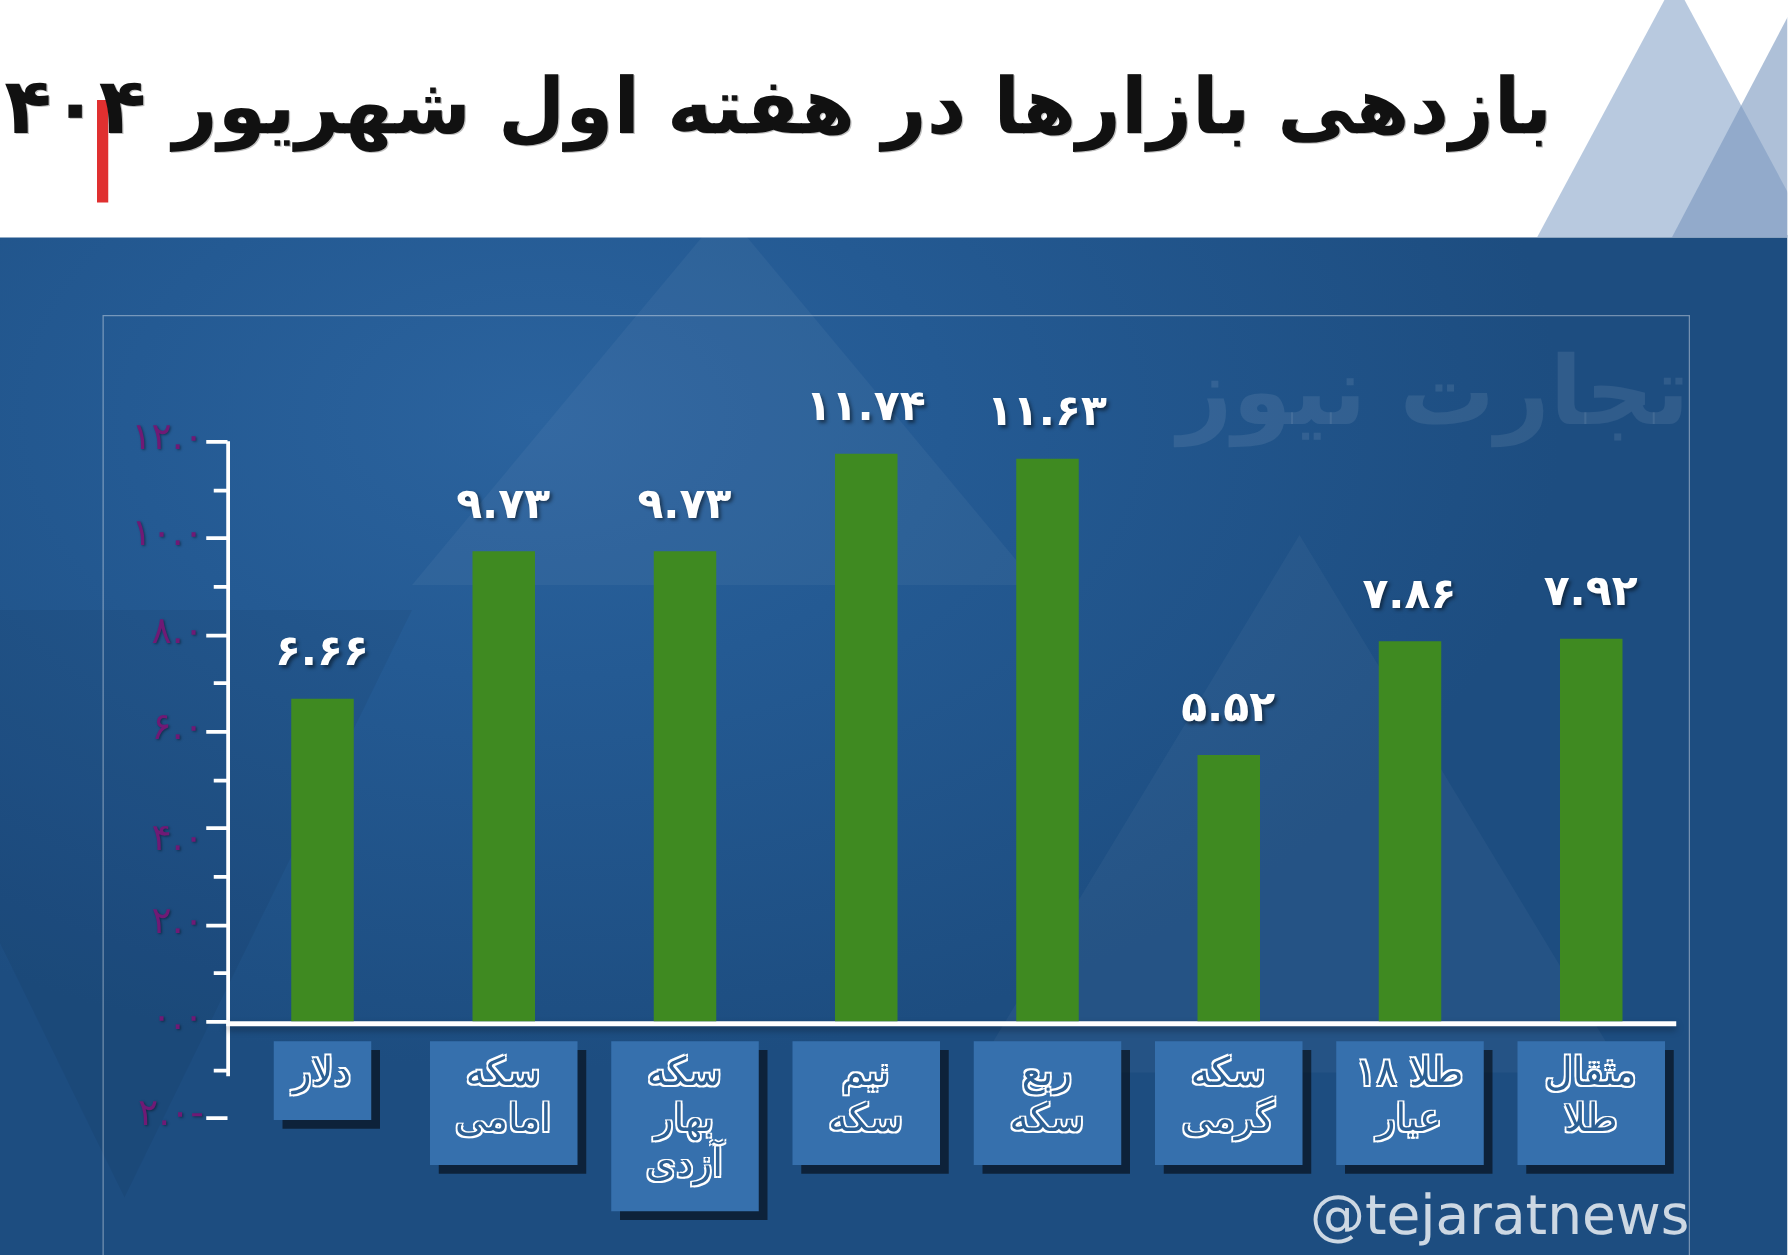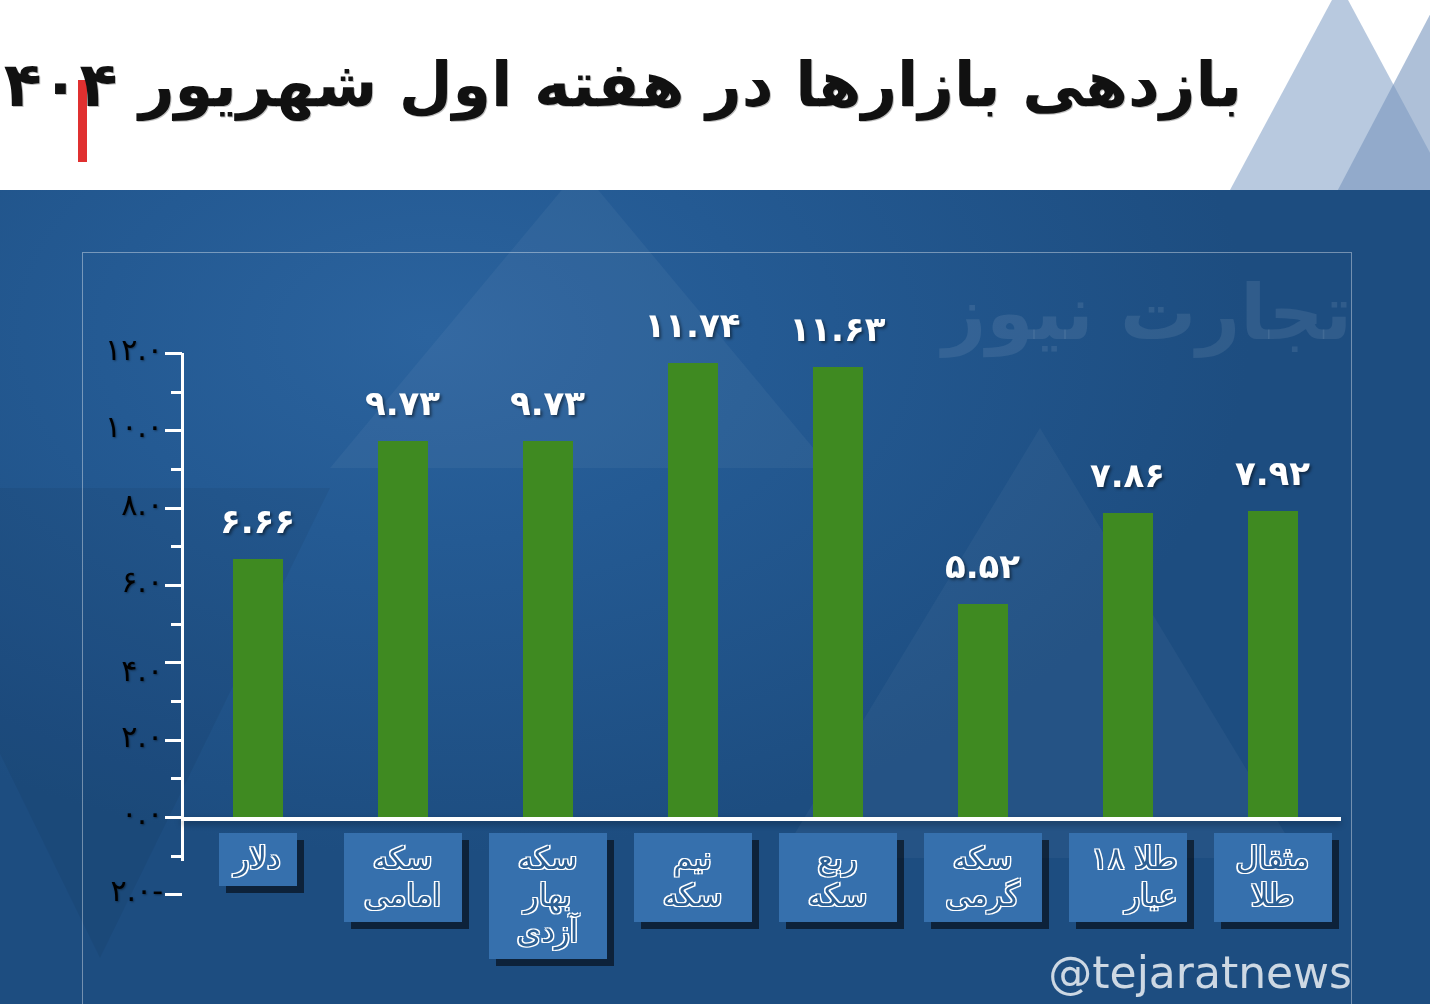"۱۲.۰" .ytick-label { color: #000000 -> #701a75 }
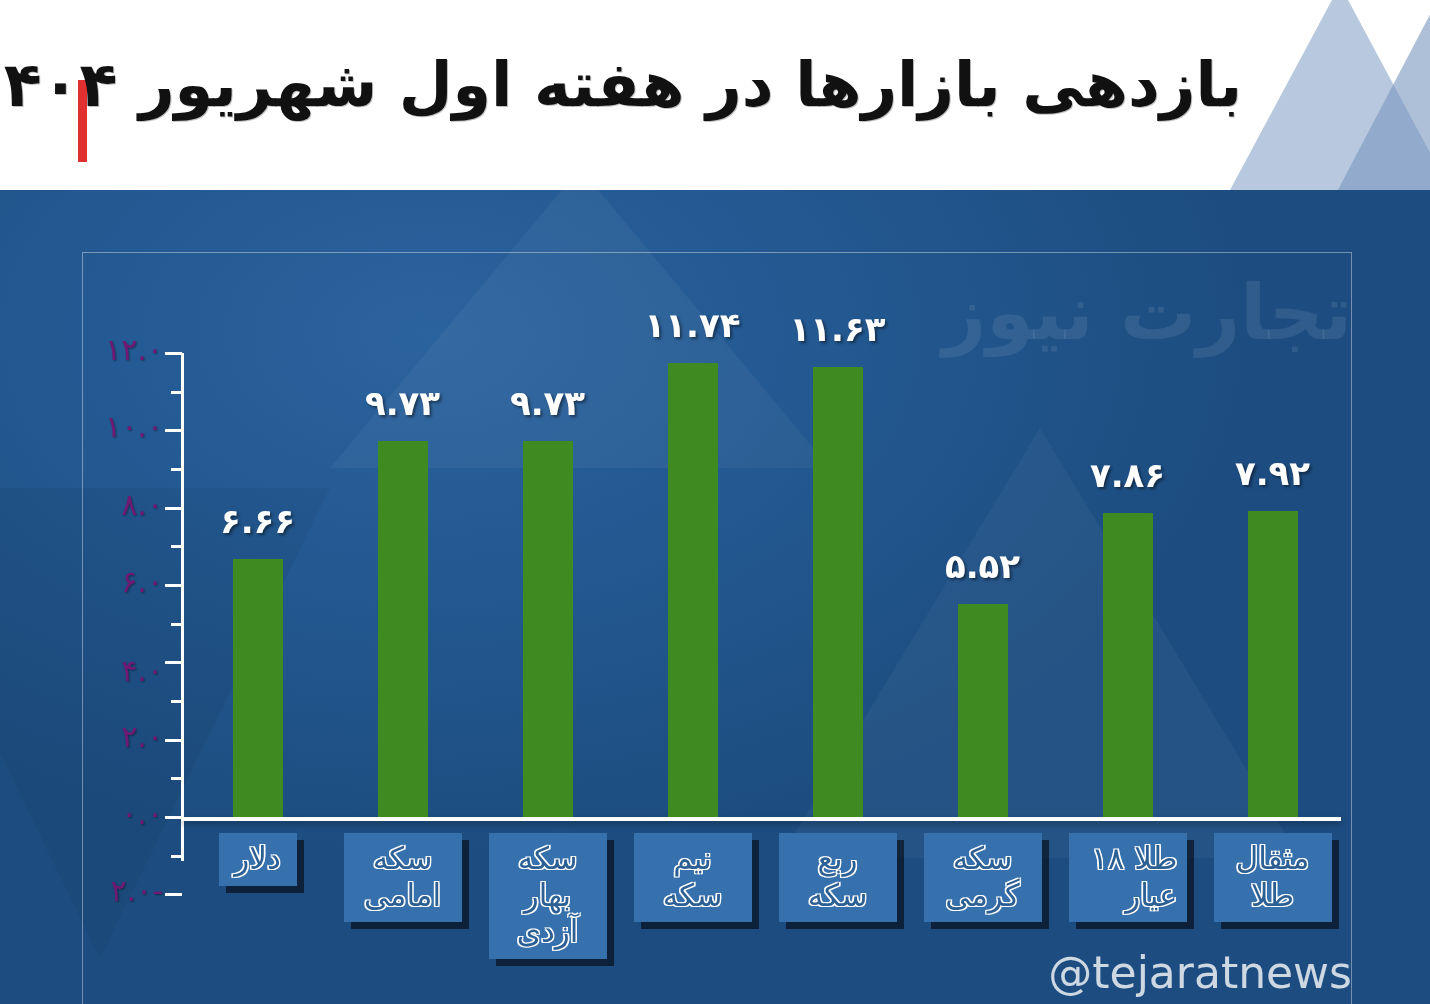"دلار" .cat-box { padding: 7px 9px 9px 9px -> 7px 9px 19px 9px }
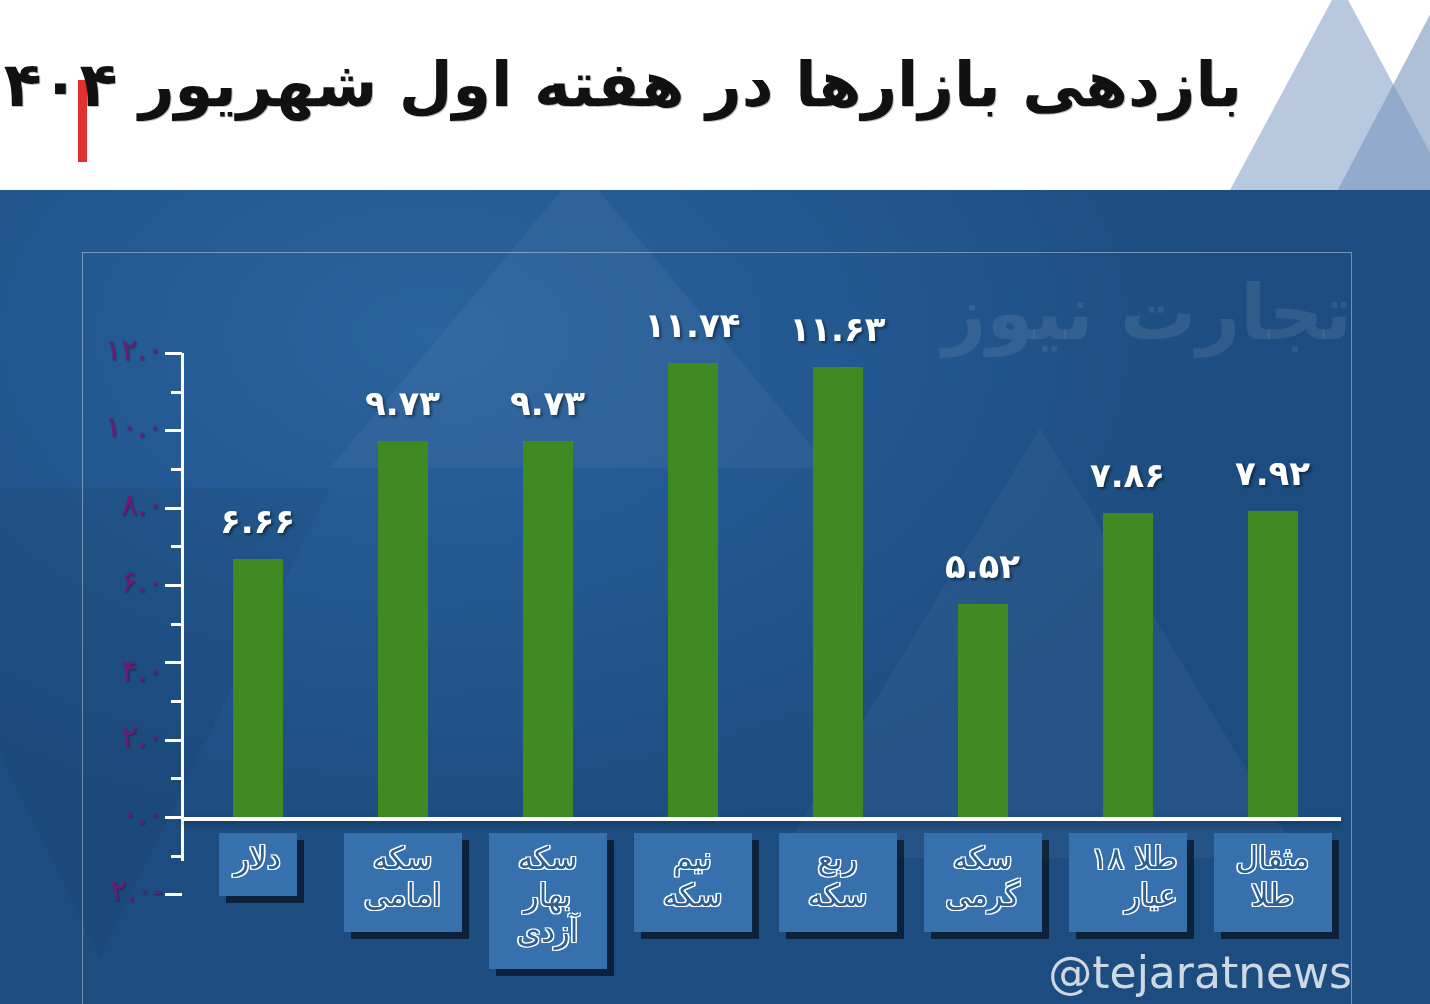"طلا ۱۸" div.cat-box { text-align: right -> none }
